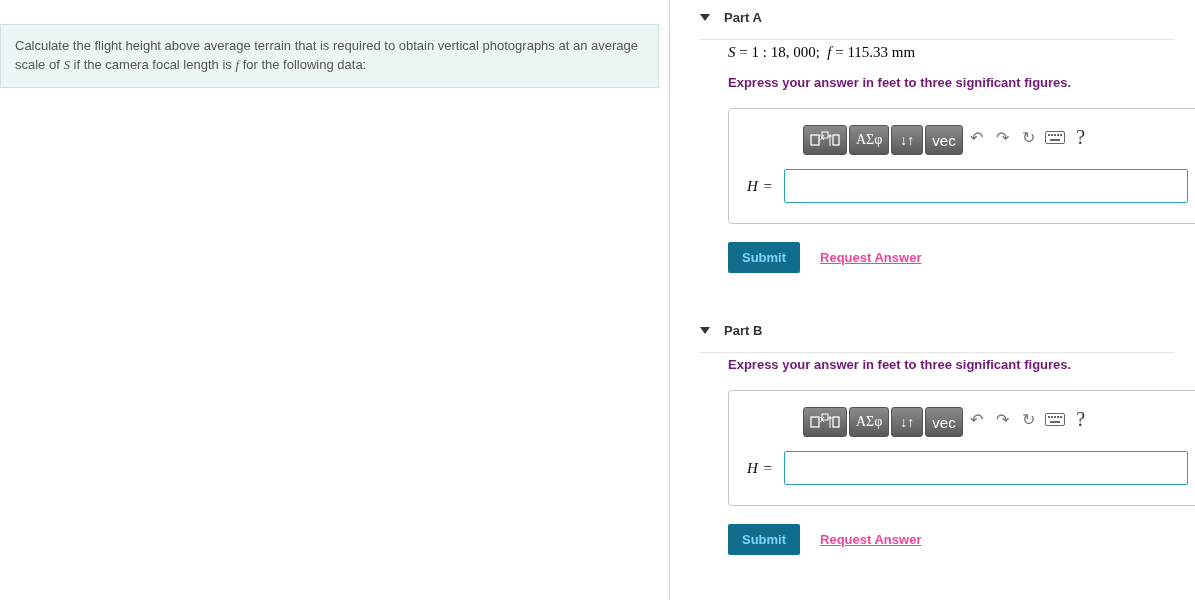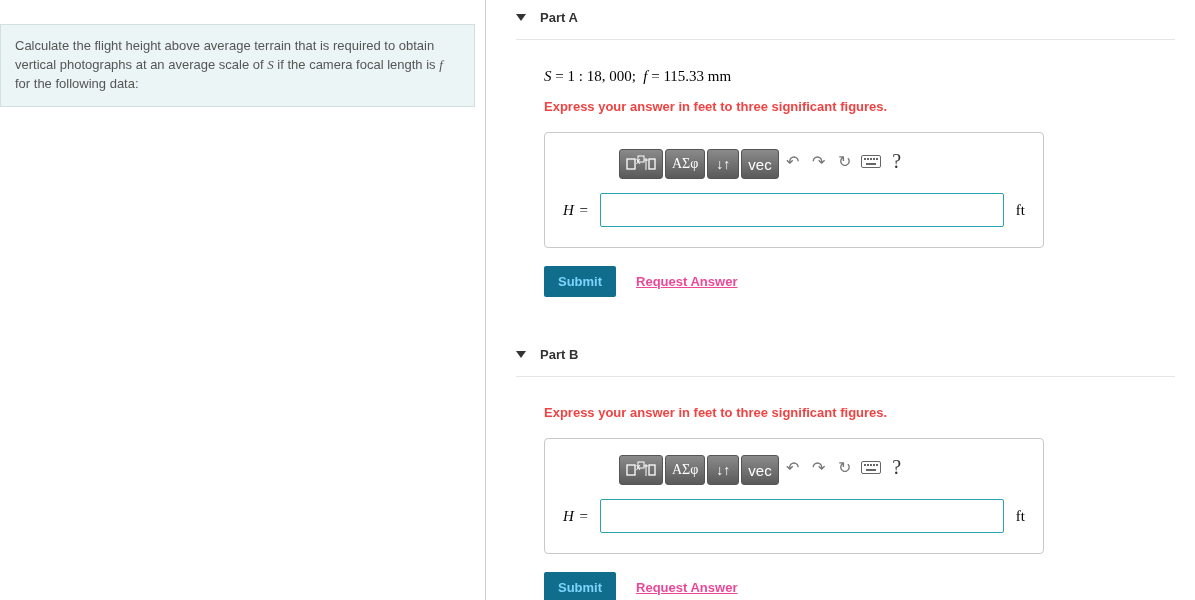"Part A" .part-header { margin-bottom: 28px -> 4px }
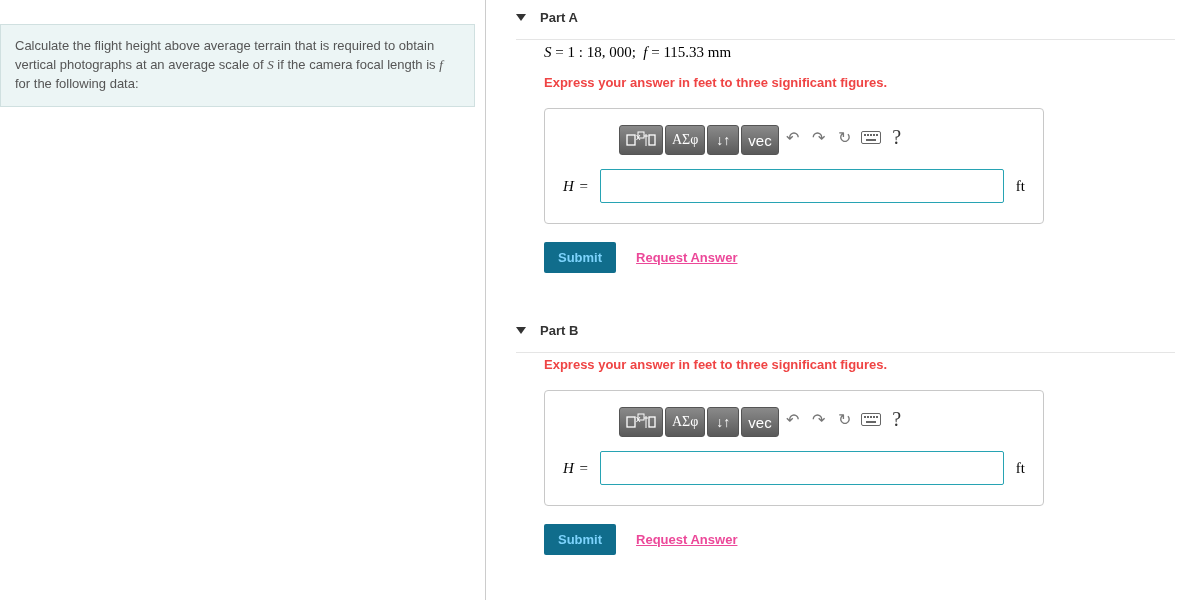"Calculate the flight height above" .left-col { width: 486px -> 670px }
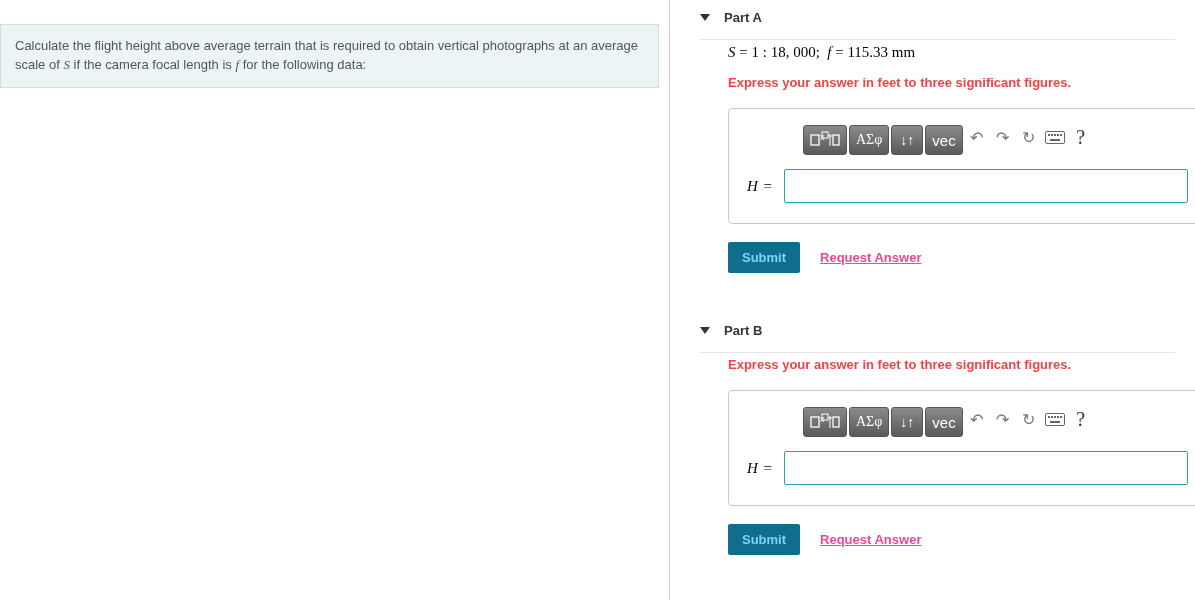"Express your answer in feet" .instr { color: #ef4444 -> #701a75 }
